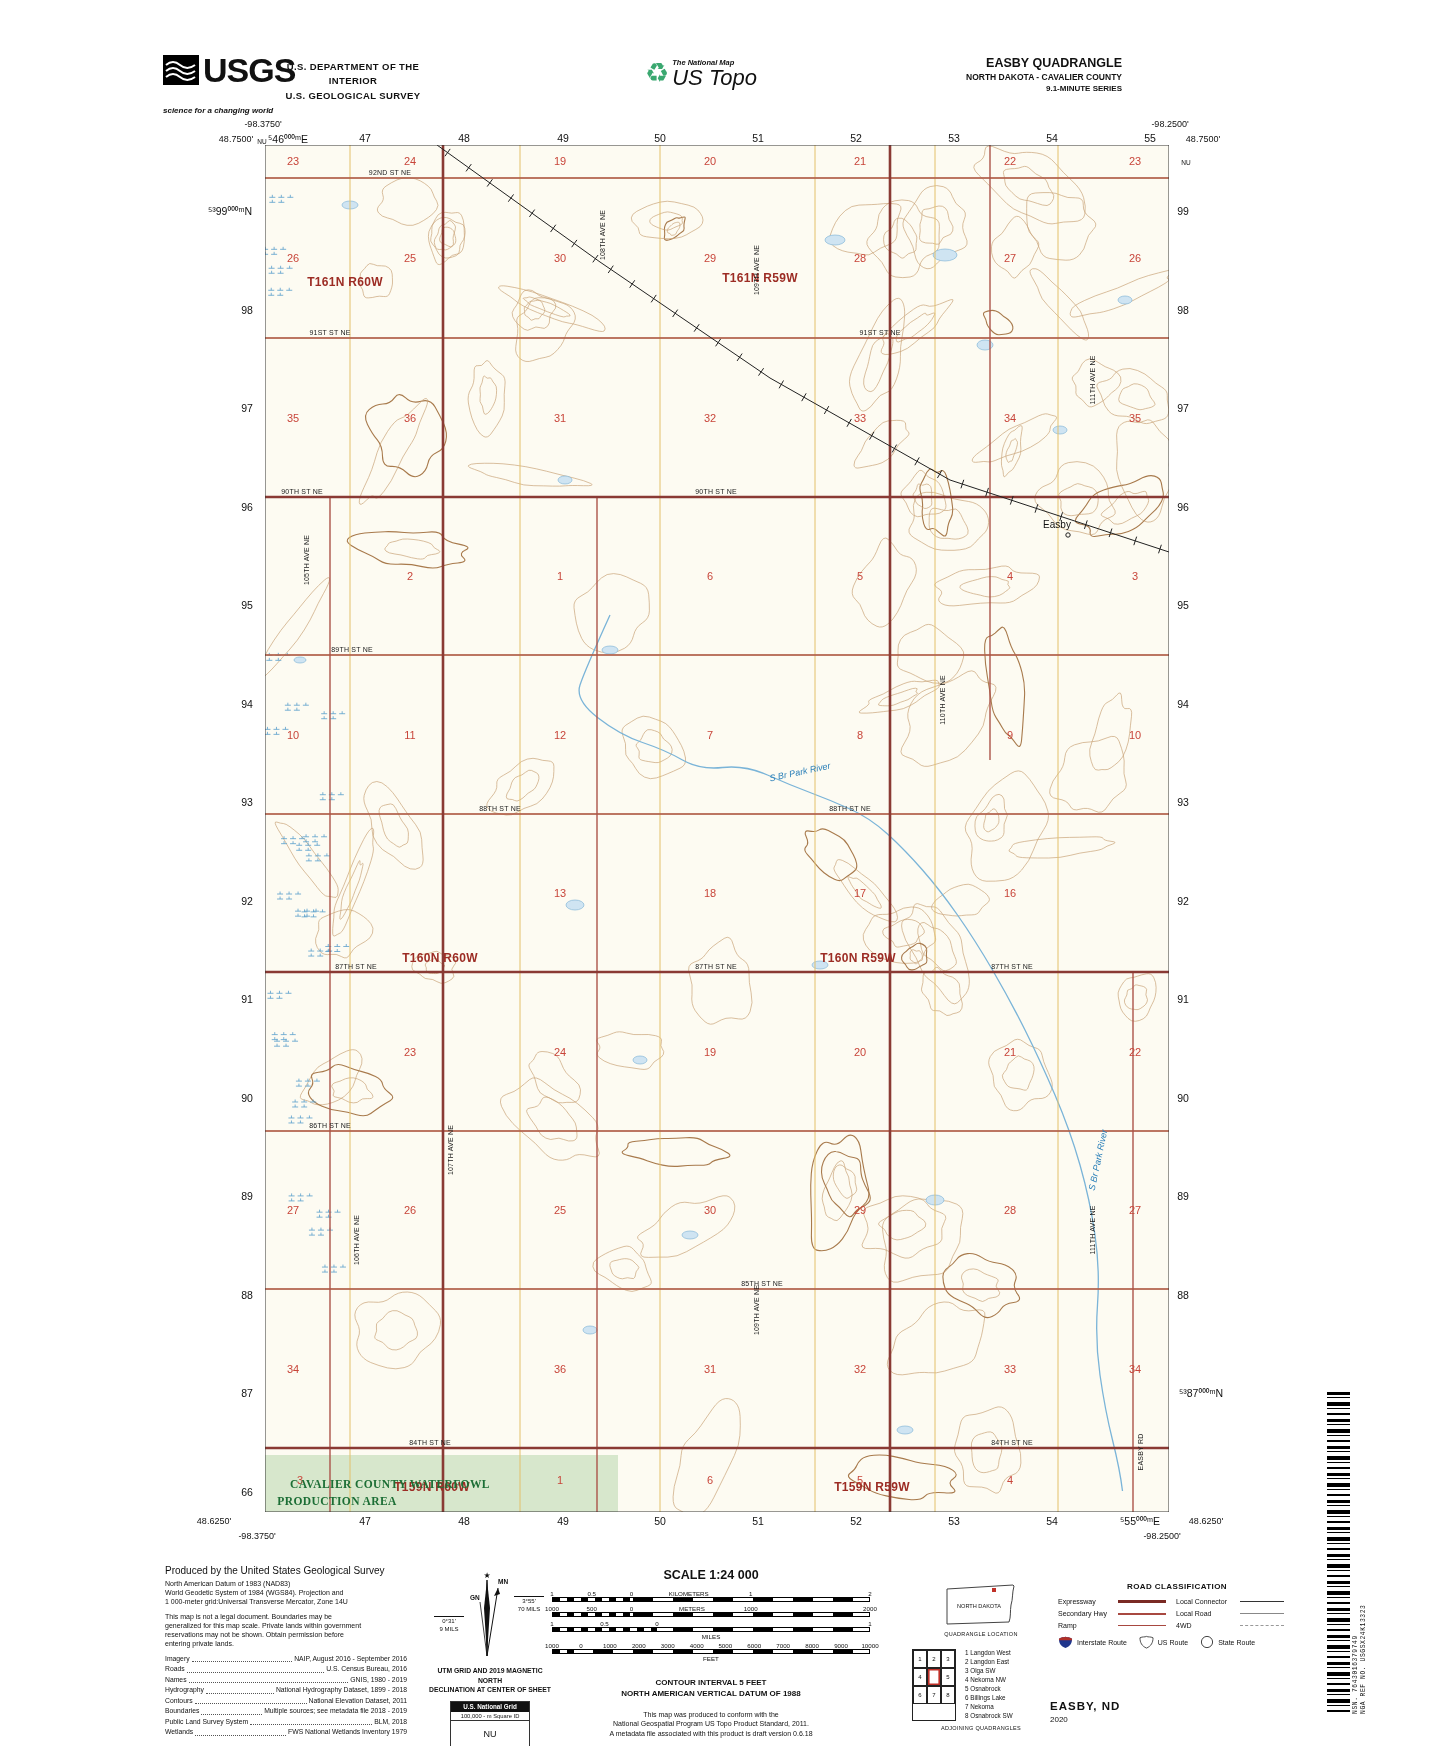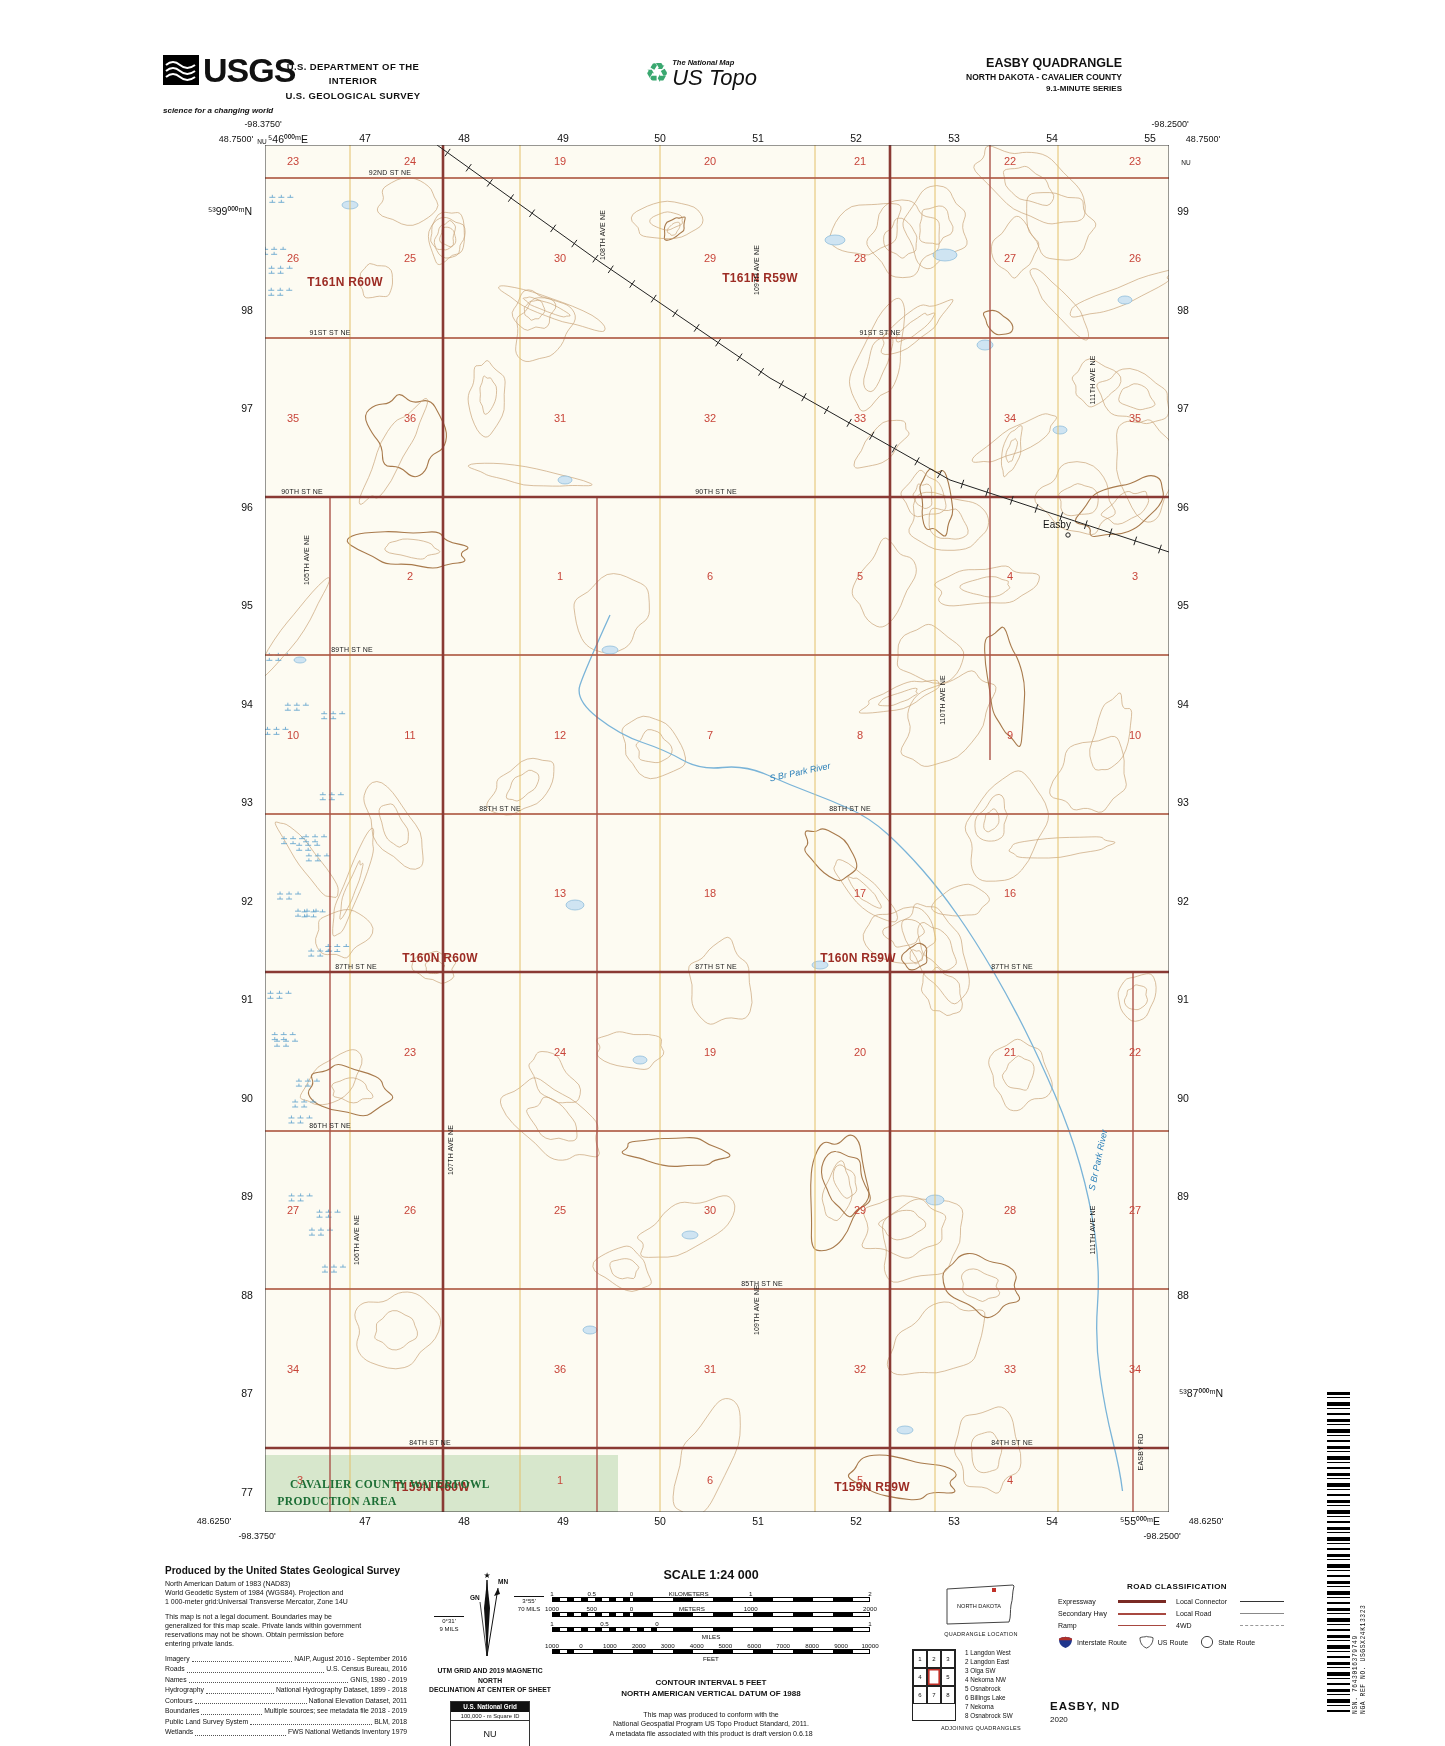"77" div.ml { text: 77 -> 66 }
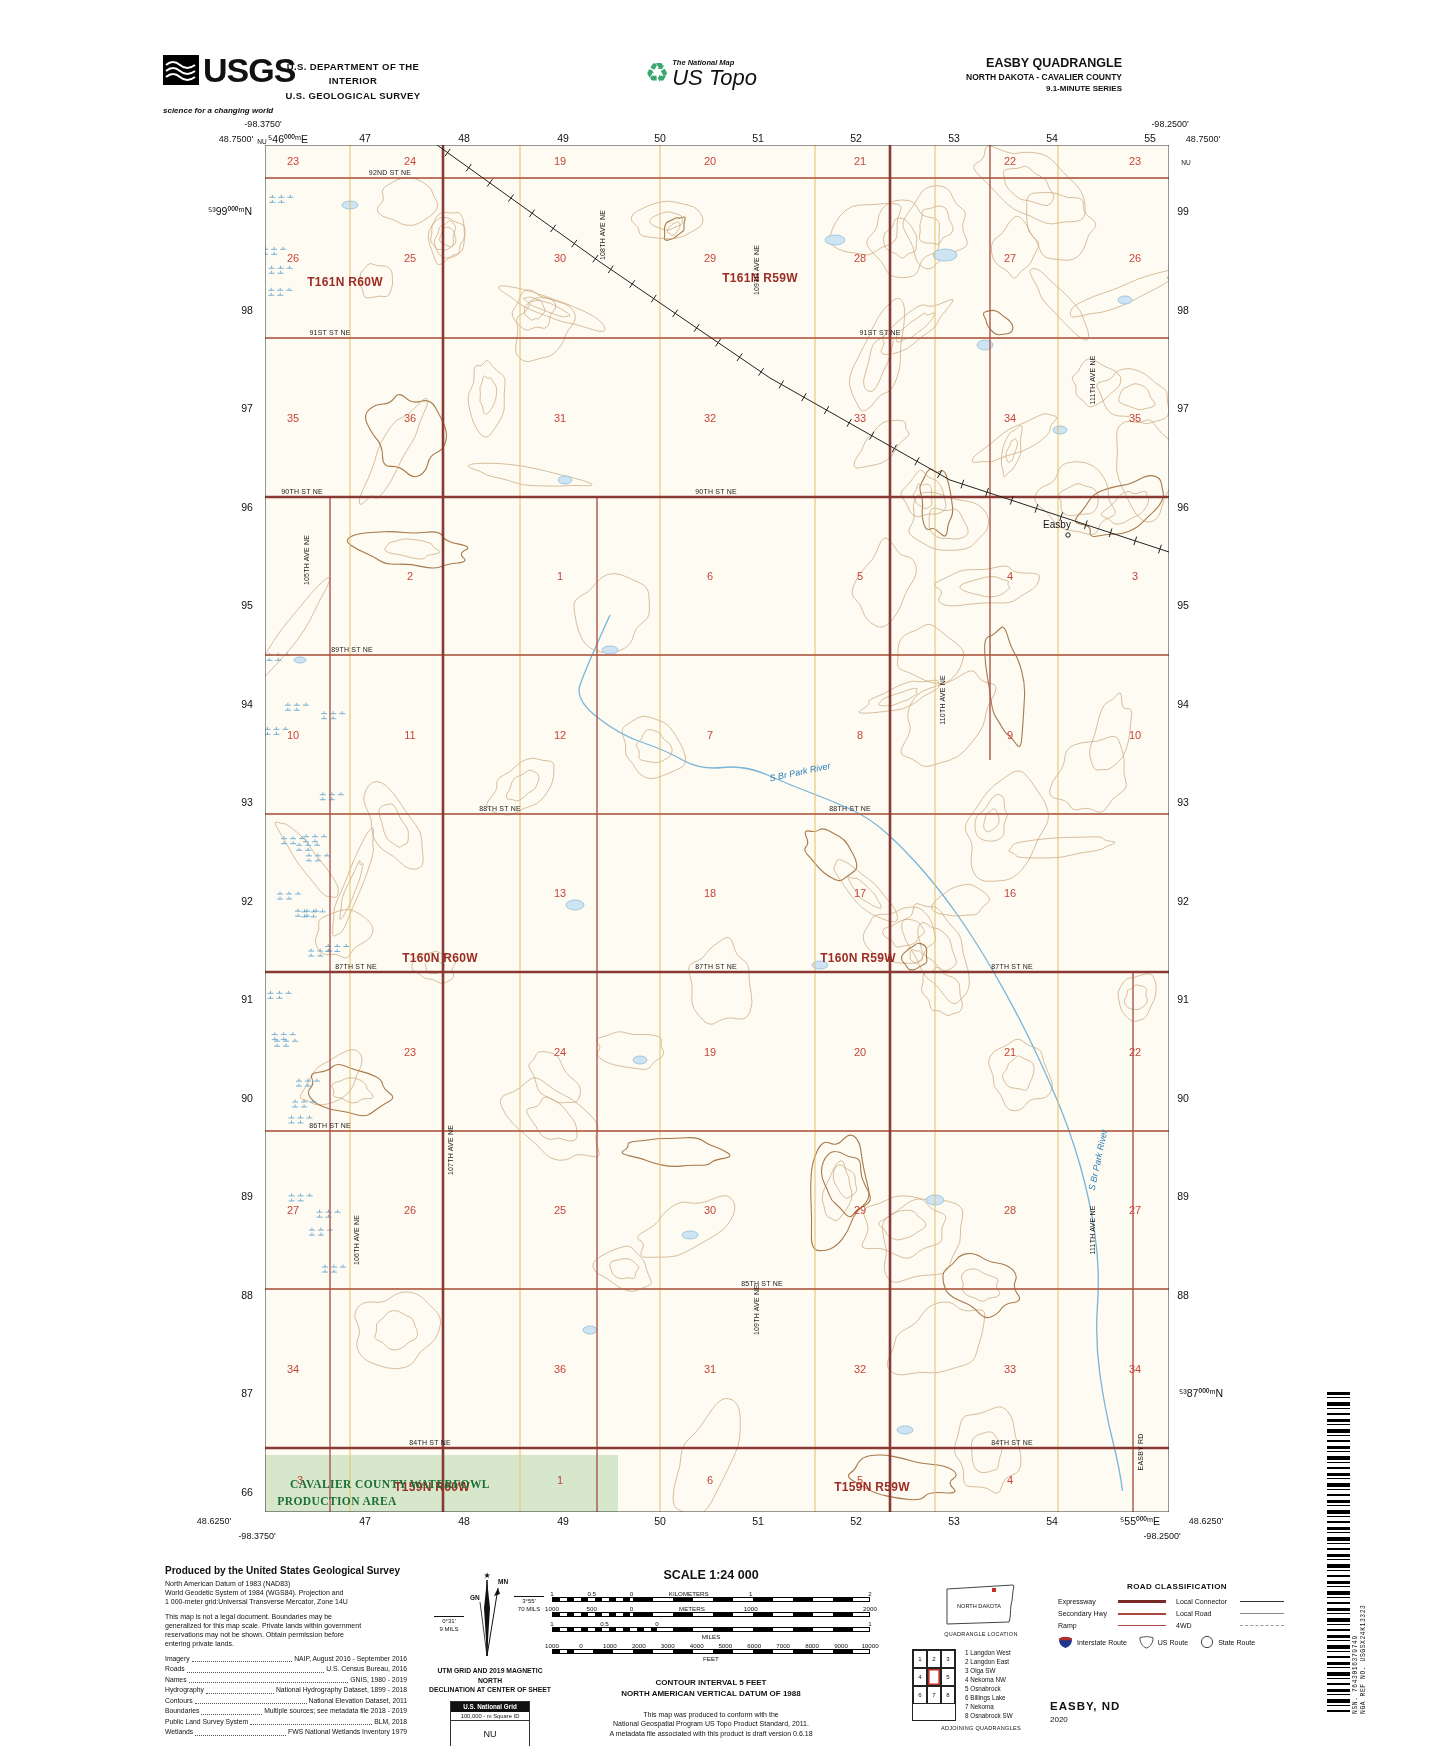"Produced by the United States" .p-title { font-weight: bold -> normal }
